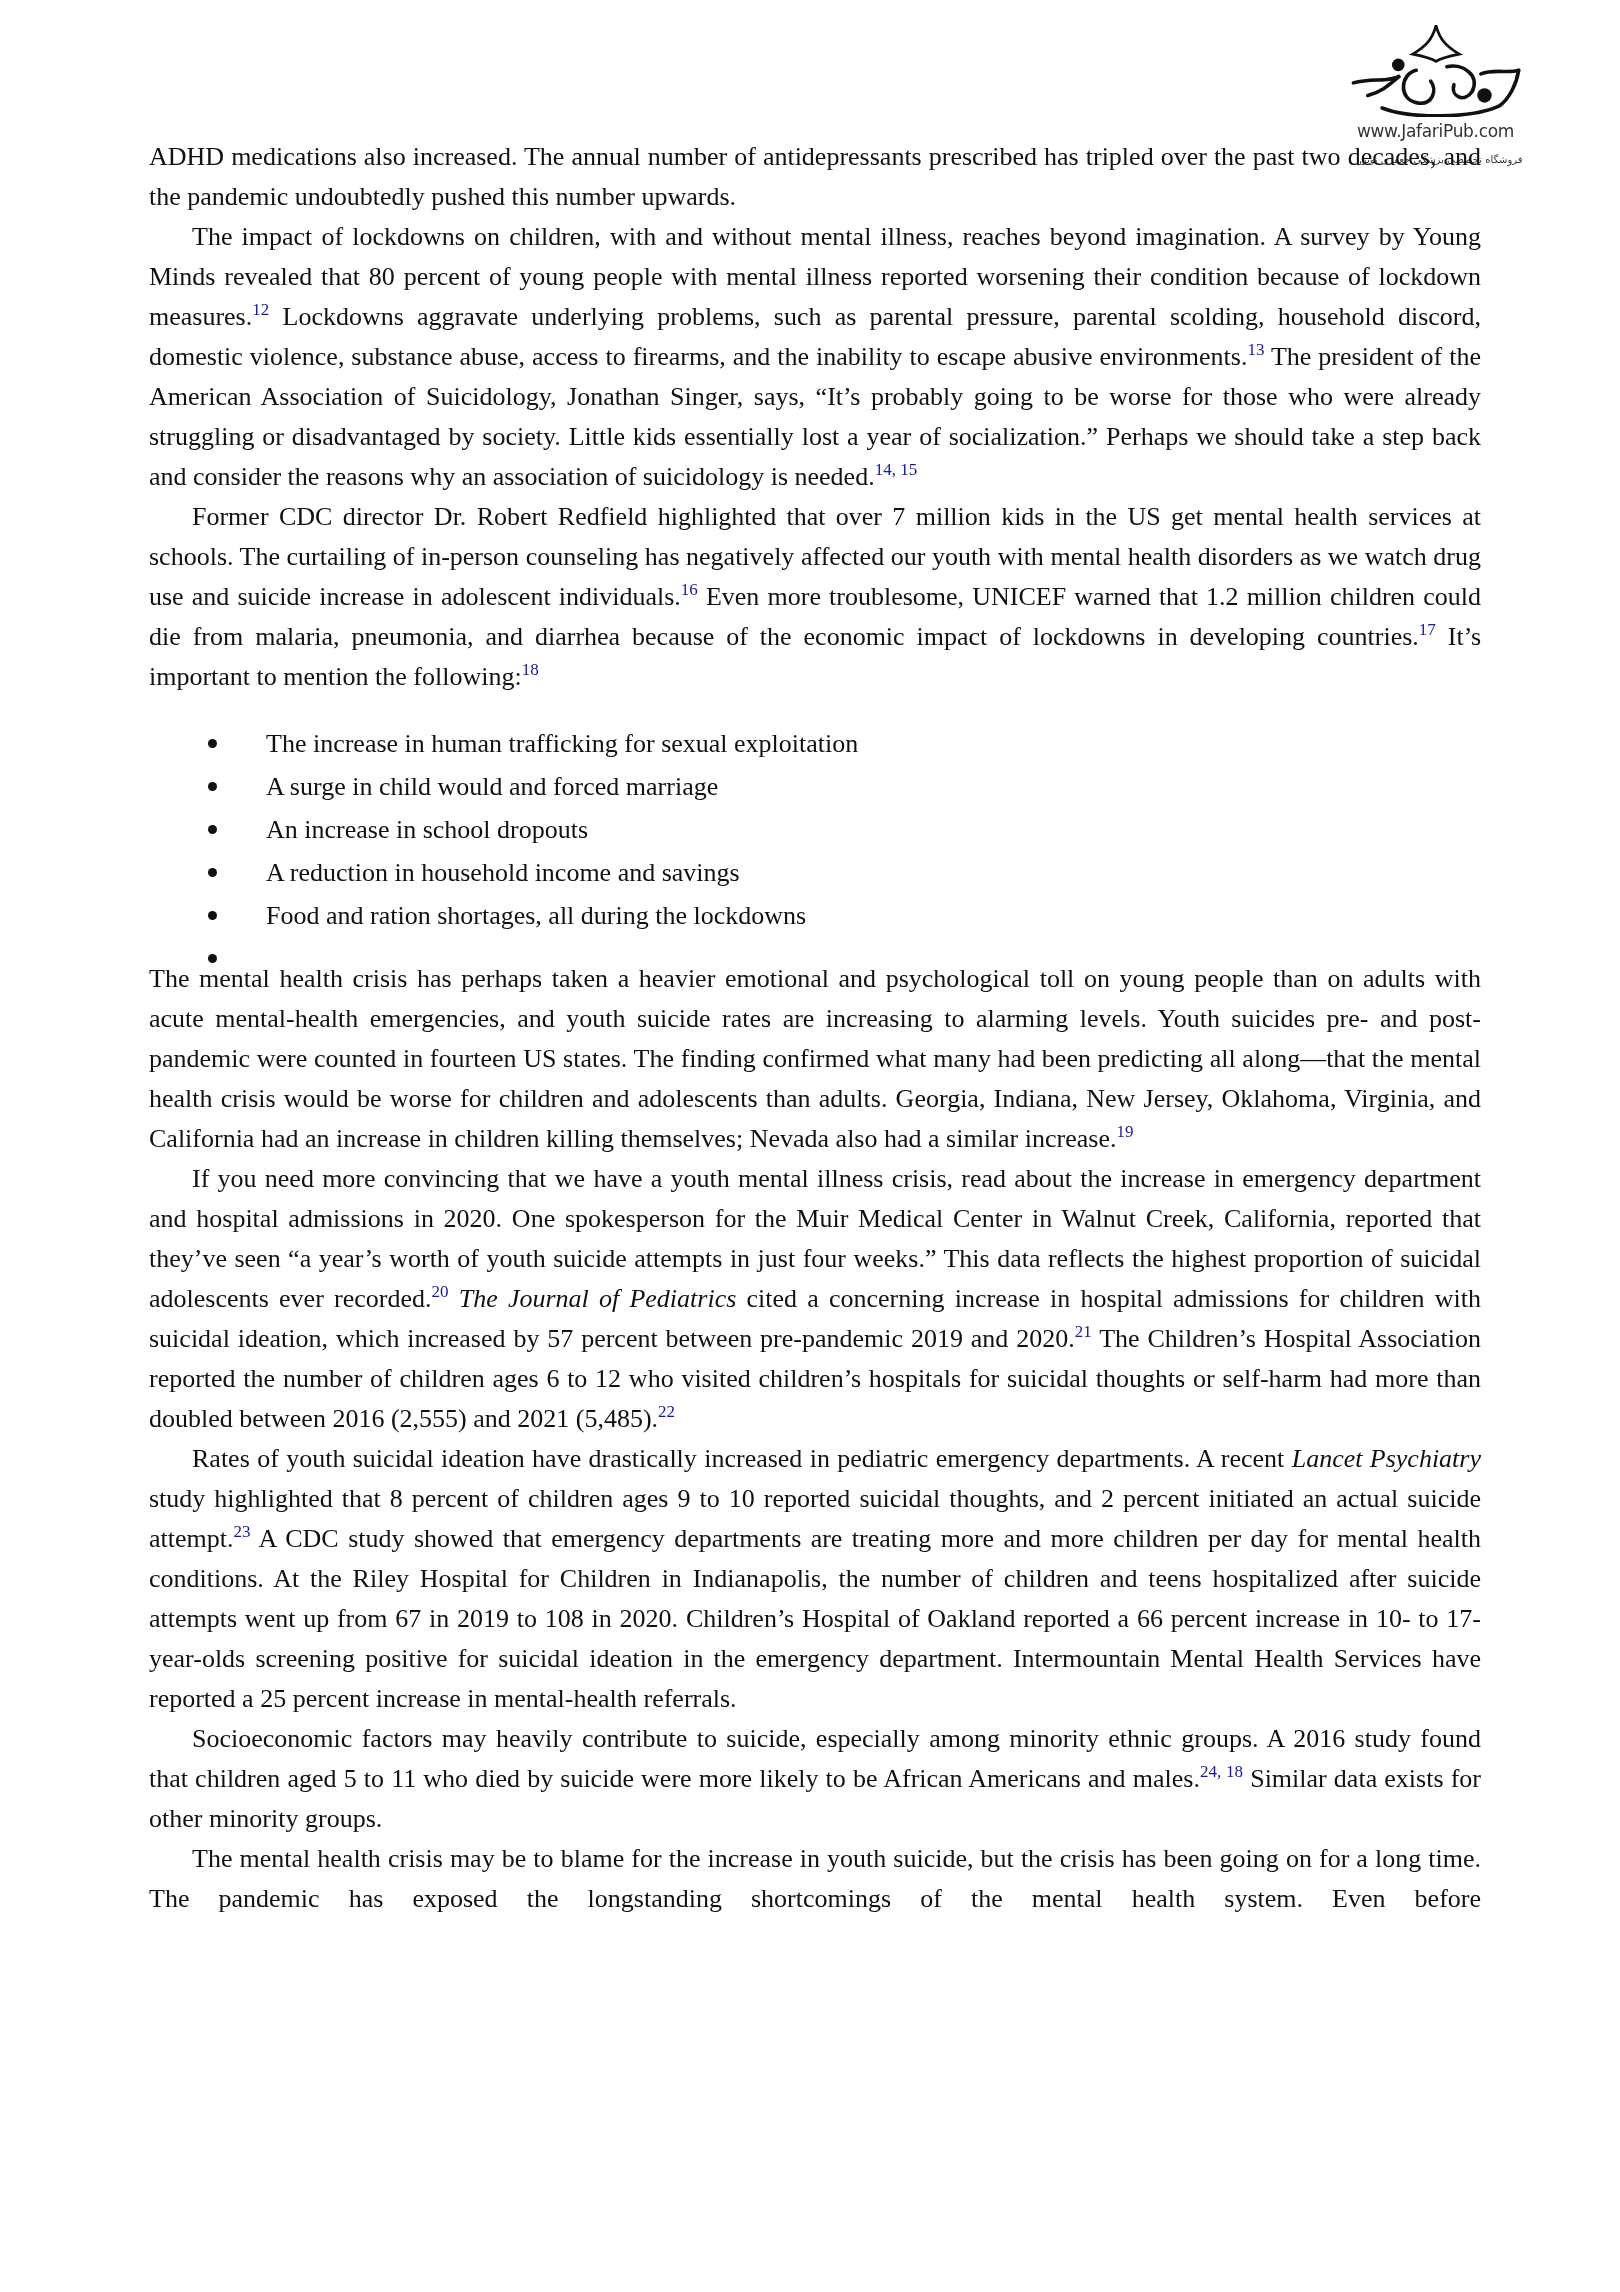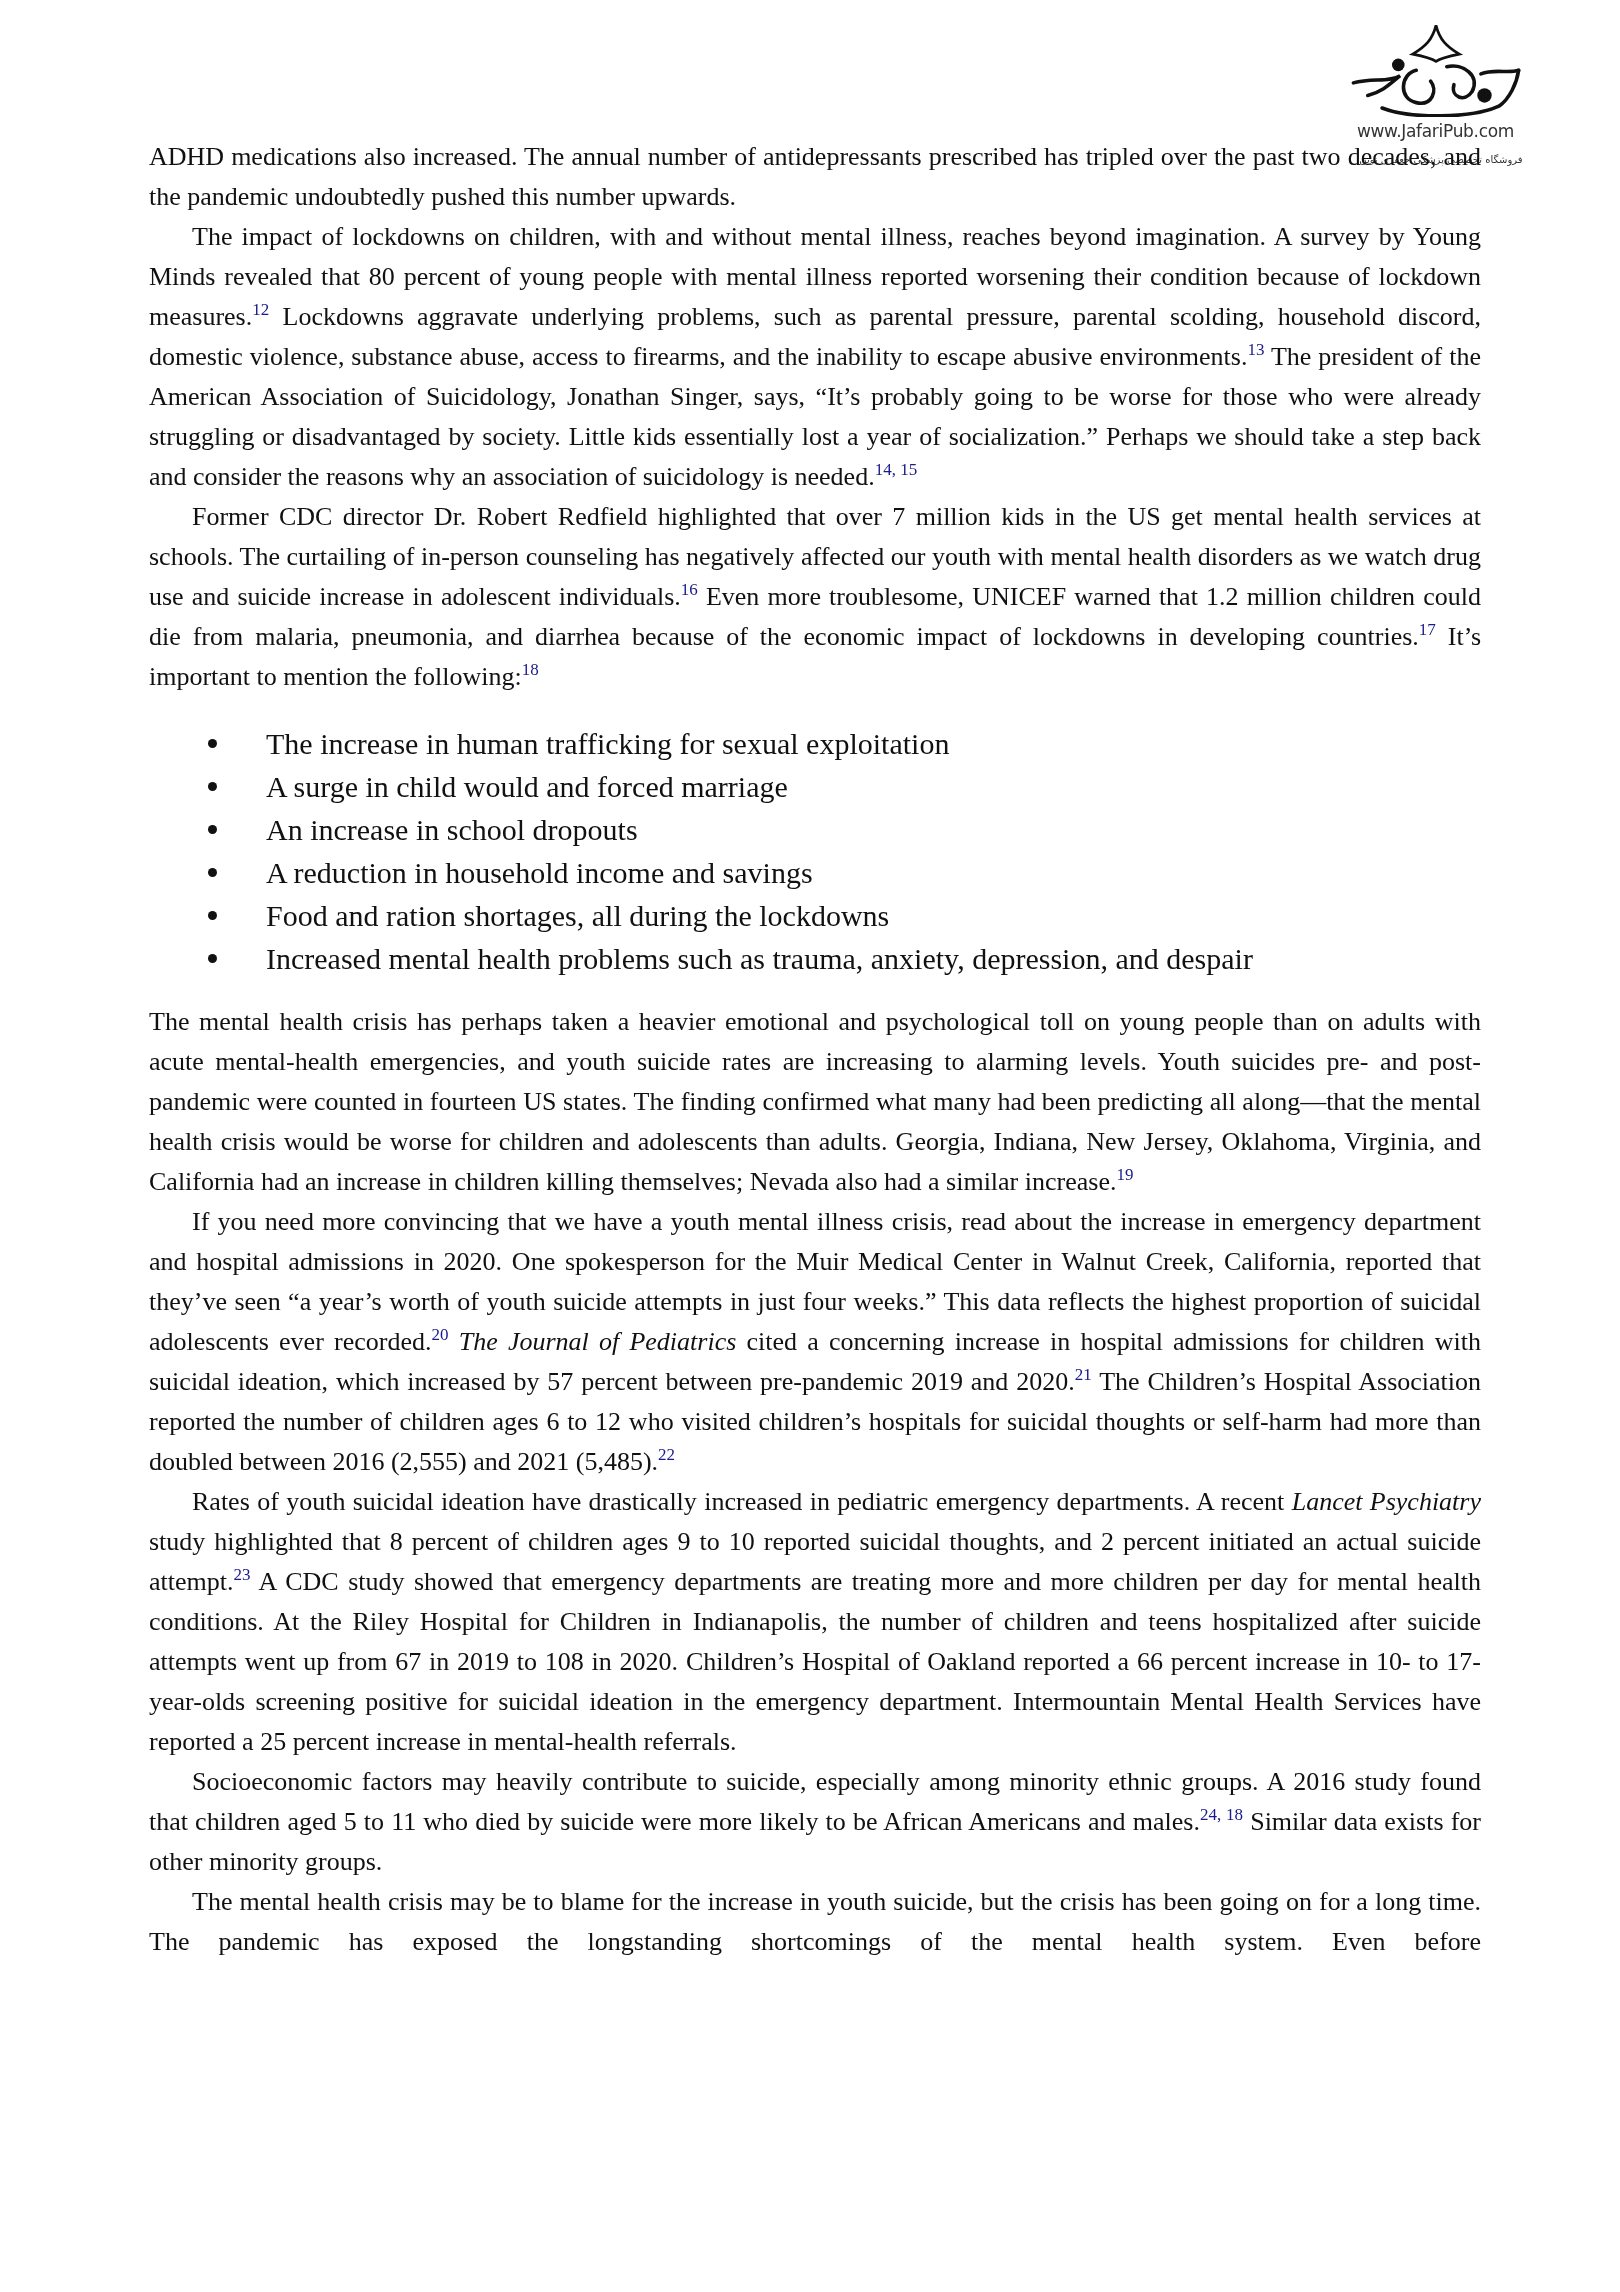"The increase in human trafficking" ul.bullets li { font-size: 30px -> 26px }
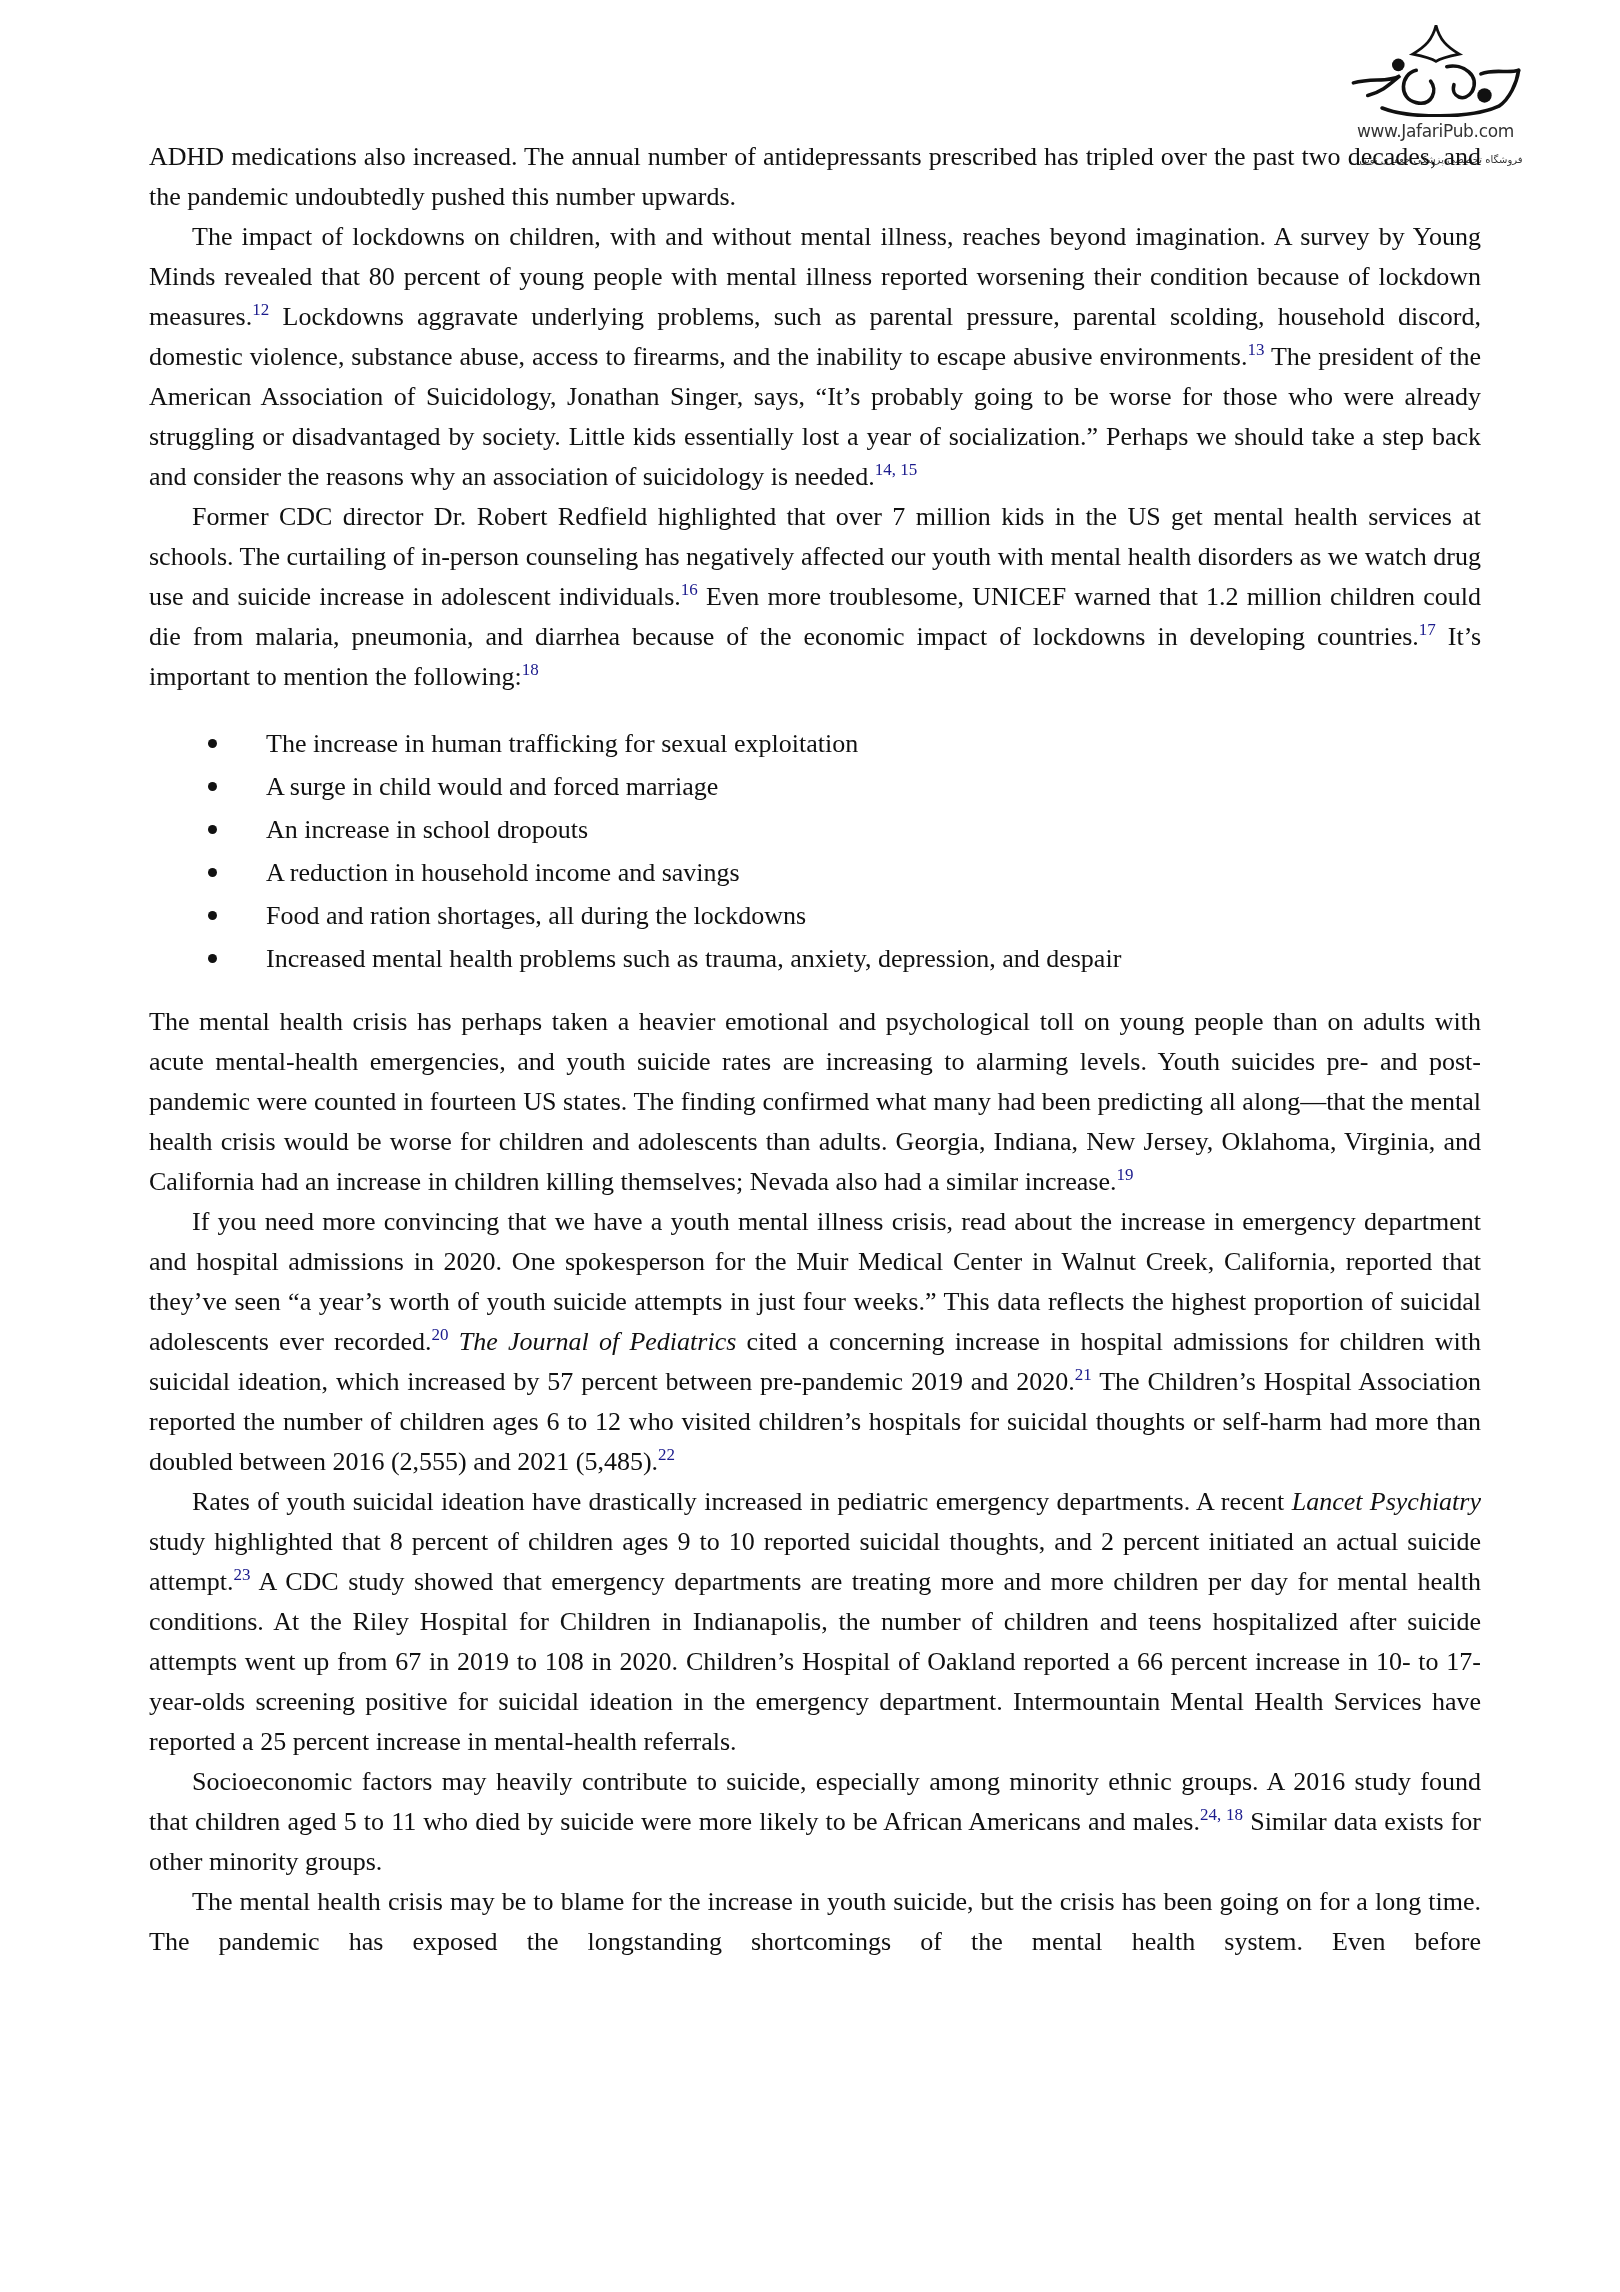"Increased mental health problems such" span { html: <span>Increased mental health problems such as trauma, anxiety, depression, and despair</span> -> none }
